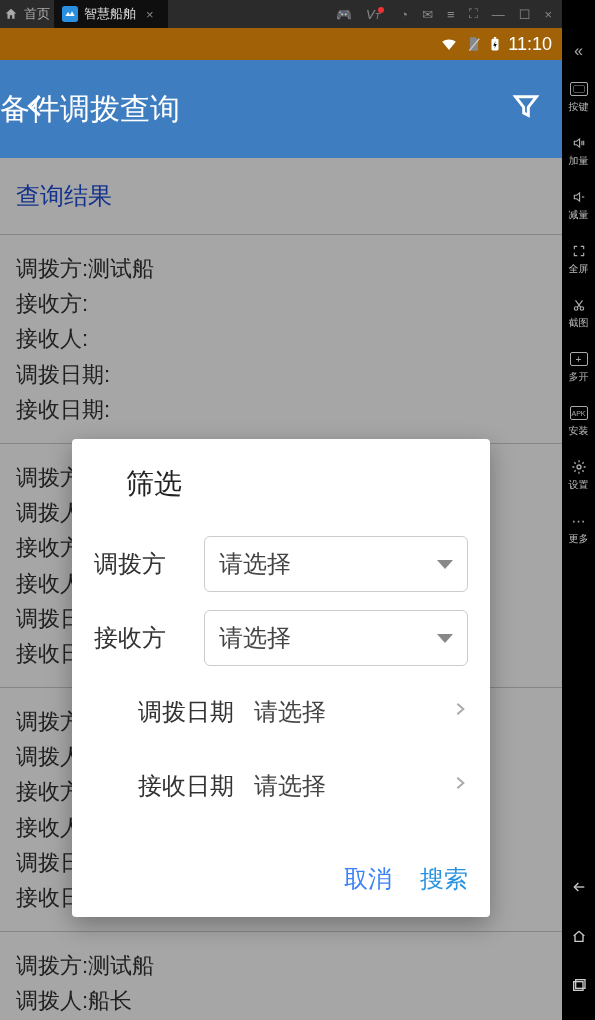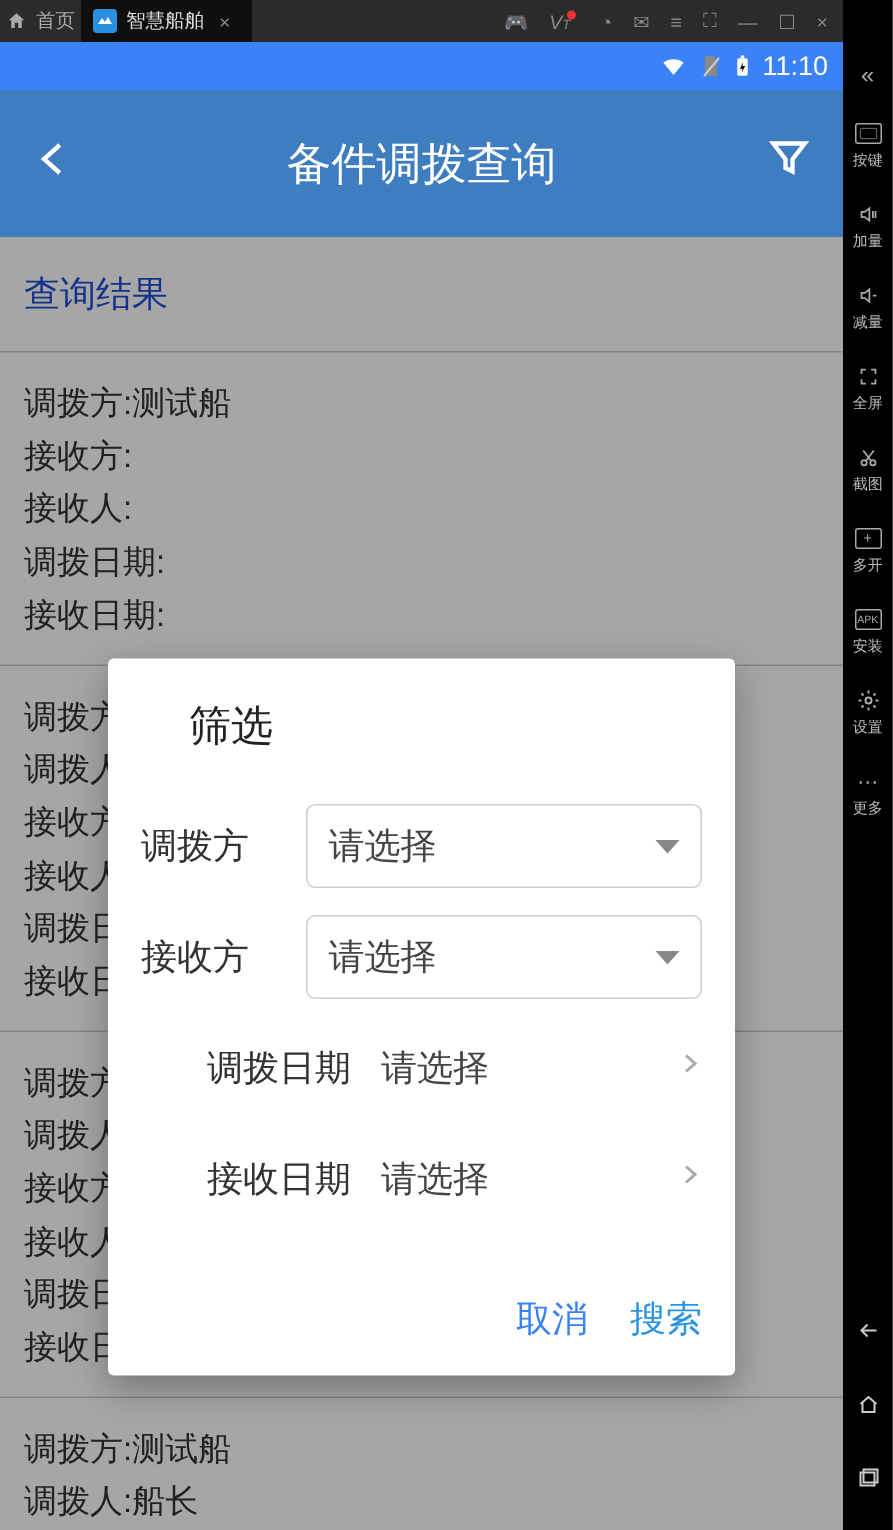"11:10" .android-statusbar { background: #3b82f6 -> #a16207 }
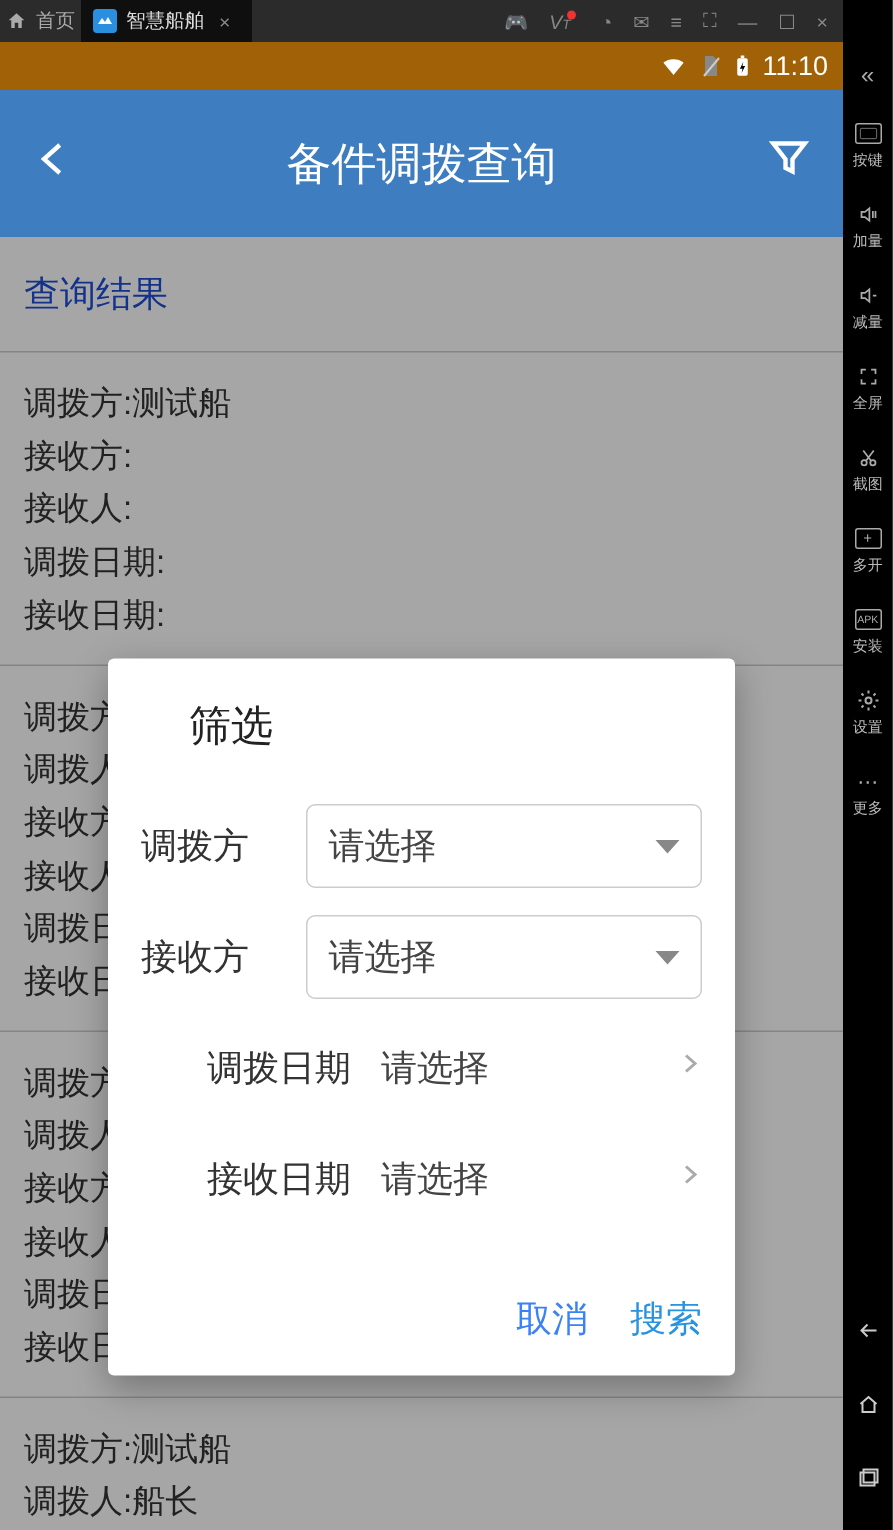"备件调拨查询" .app-header { justify-content: center -> none }
